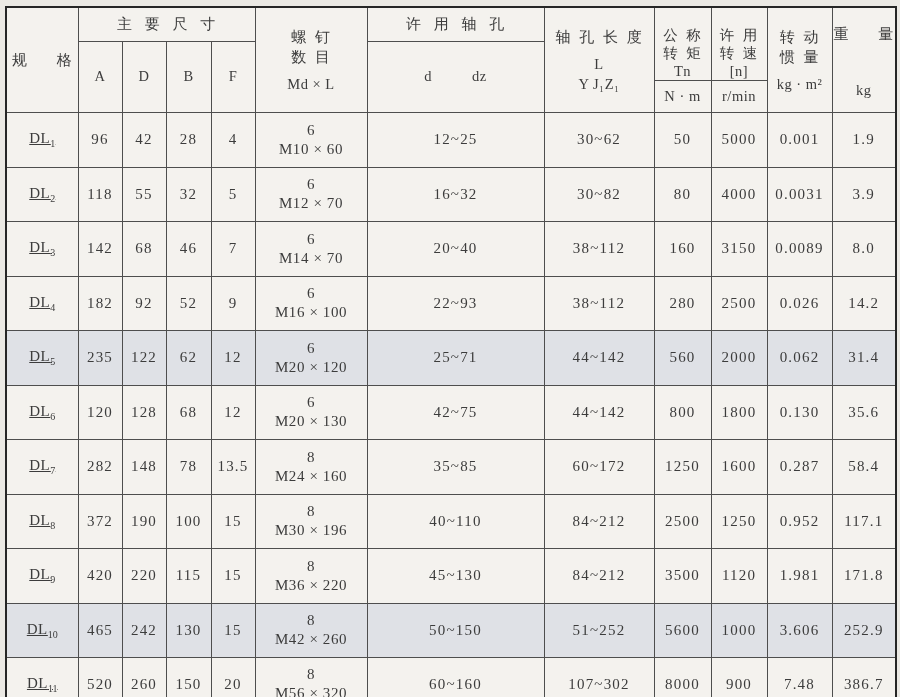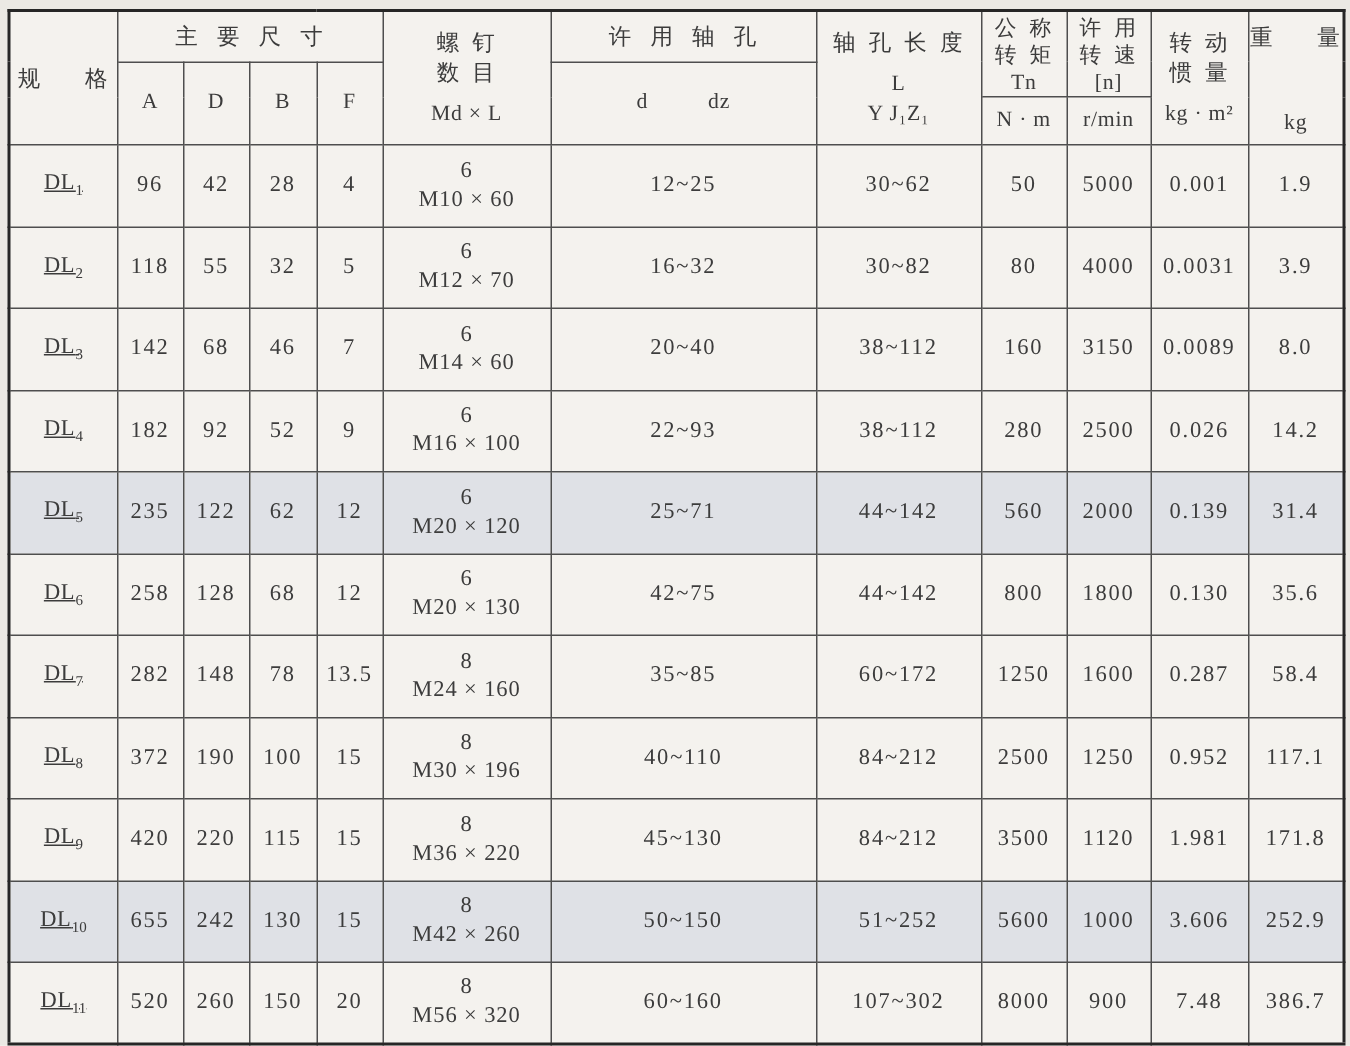"公 称" .stack-pad-top { padding-top: 2px -> 18px }
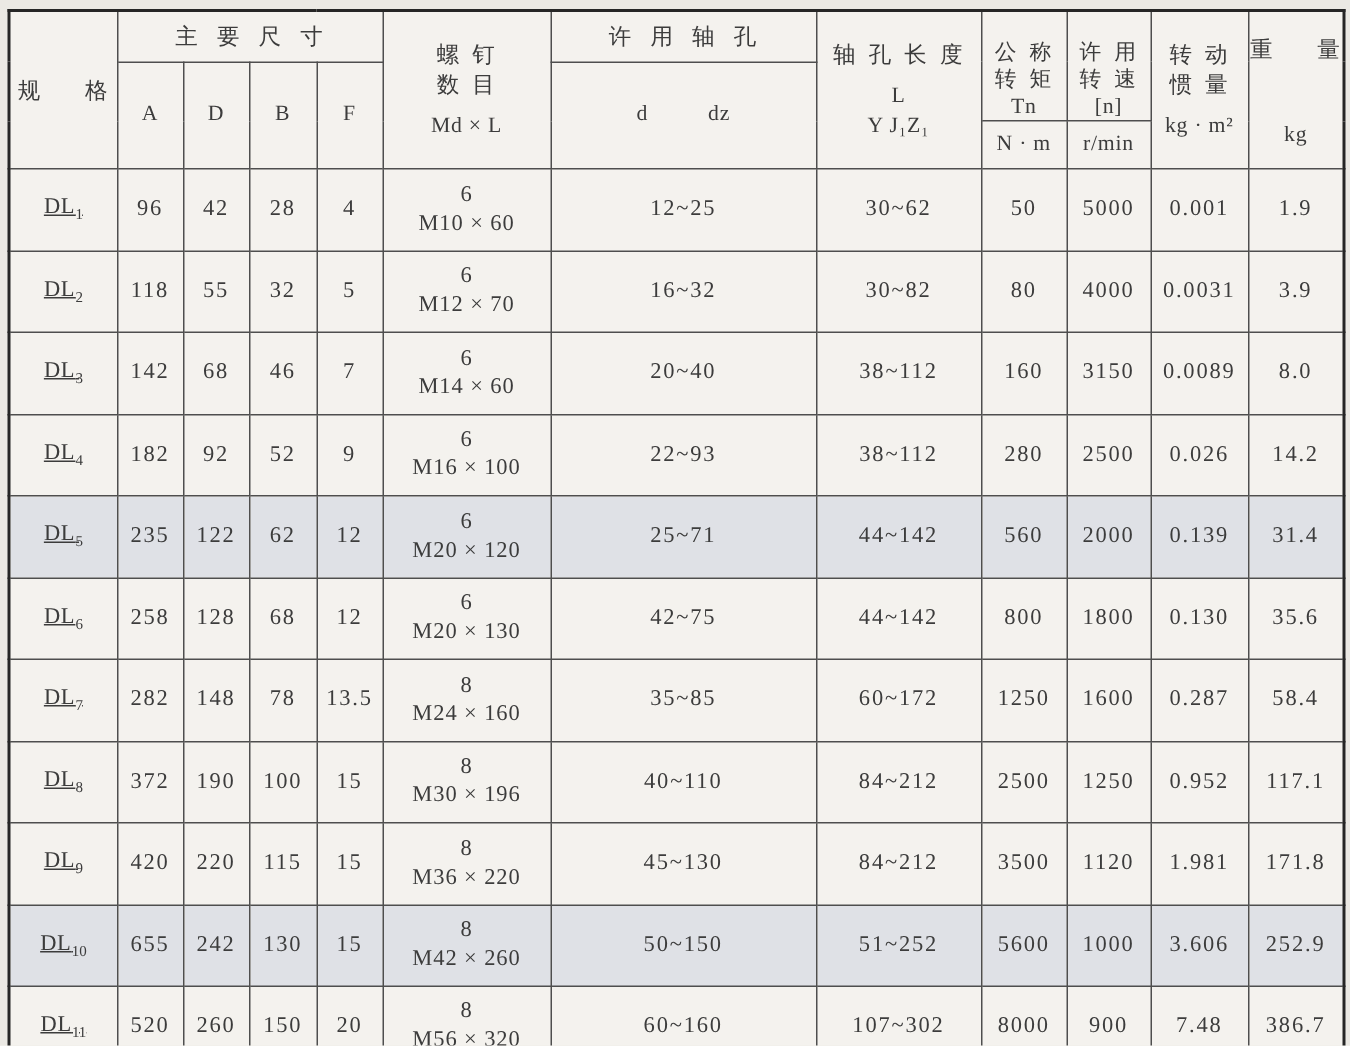"M14 × 60" div { text: 60 -> 70 }
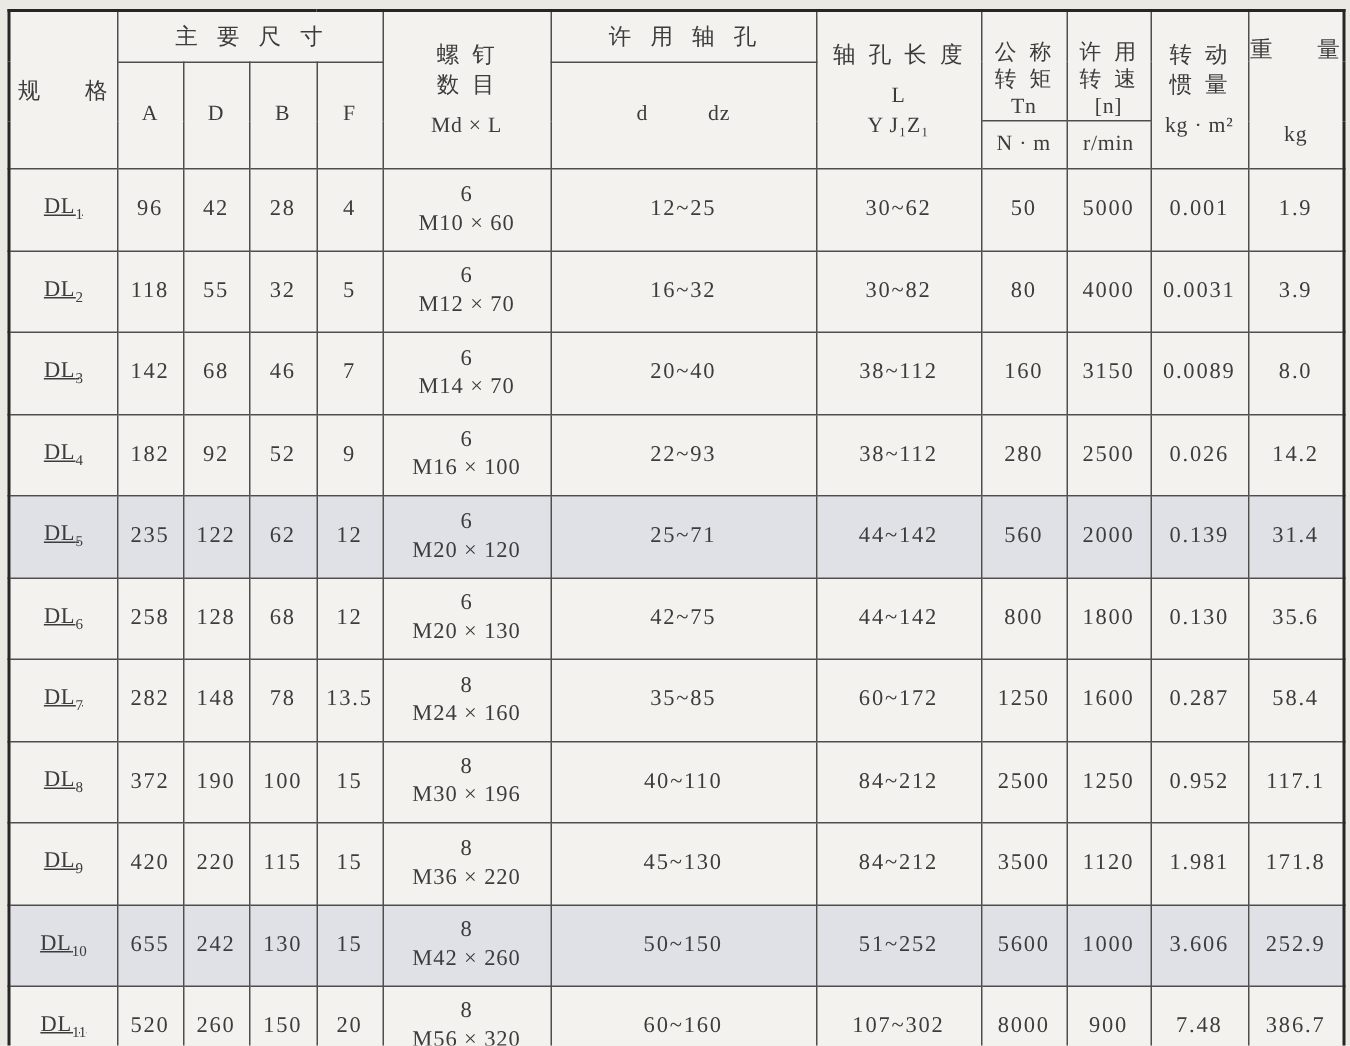"0.139" td.num { text: 0.139 -> 0.062 }
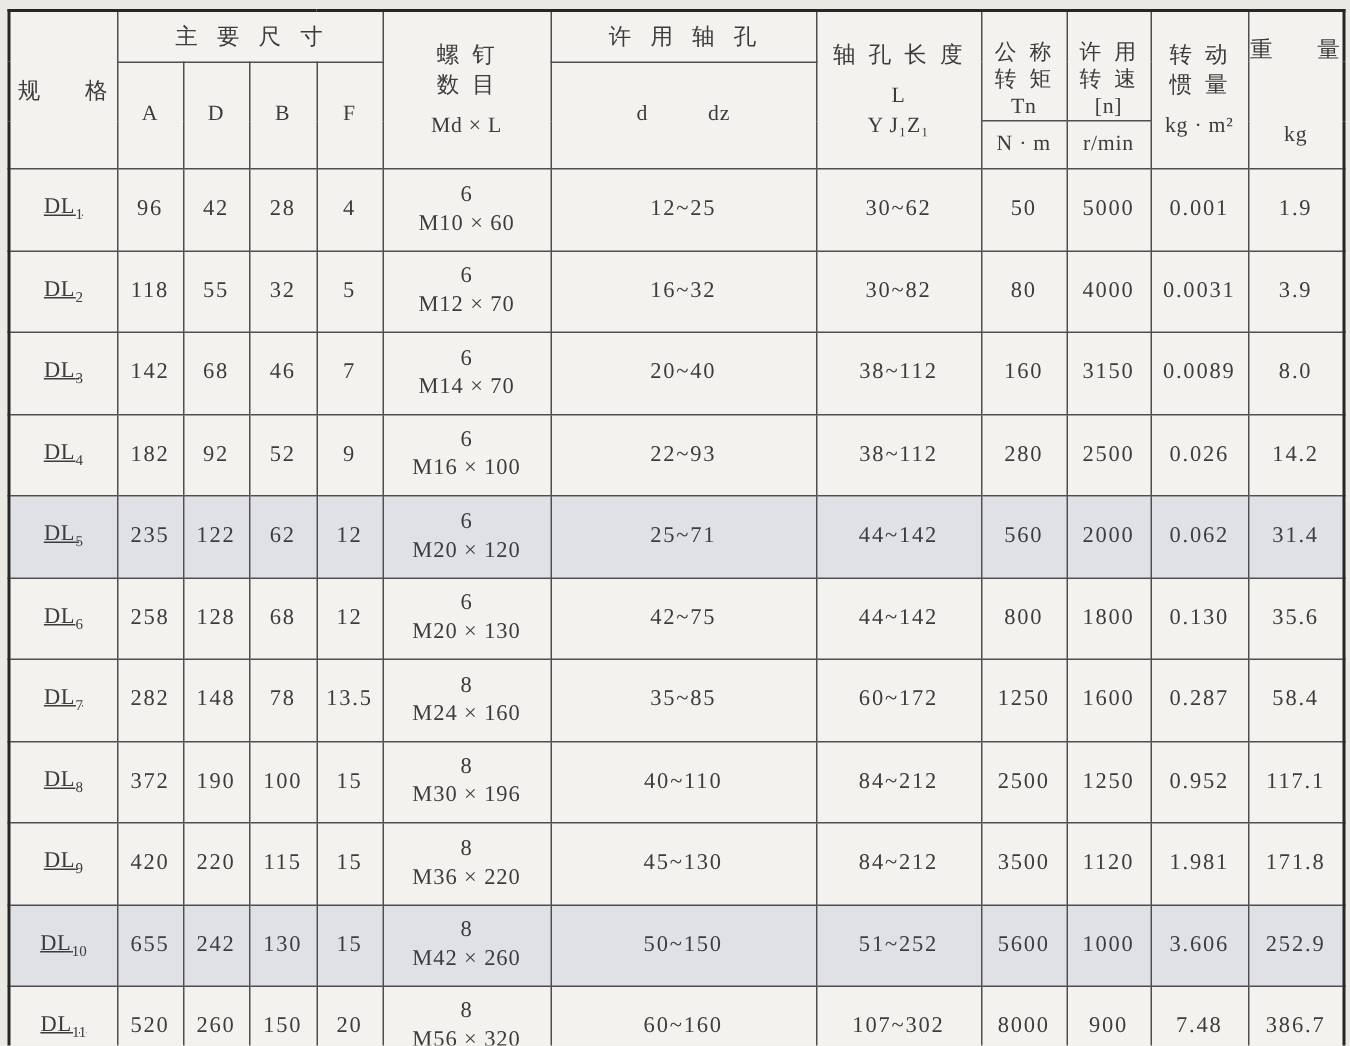"258" td.num { text: 258 -> 120 }
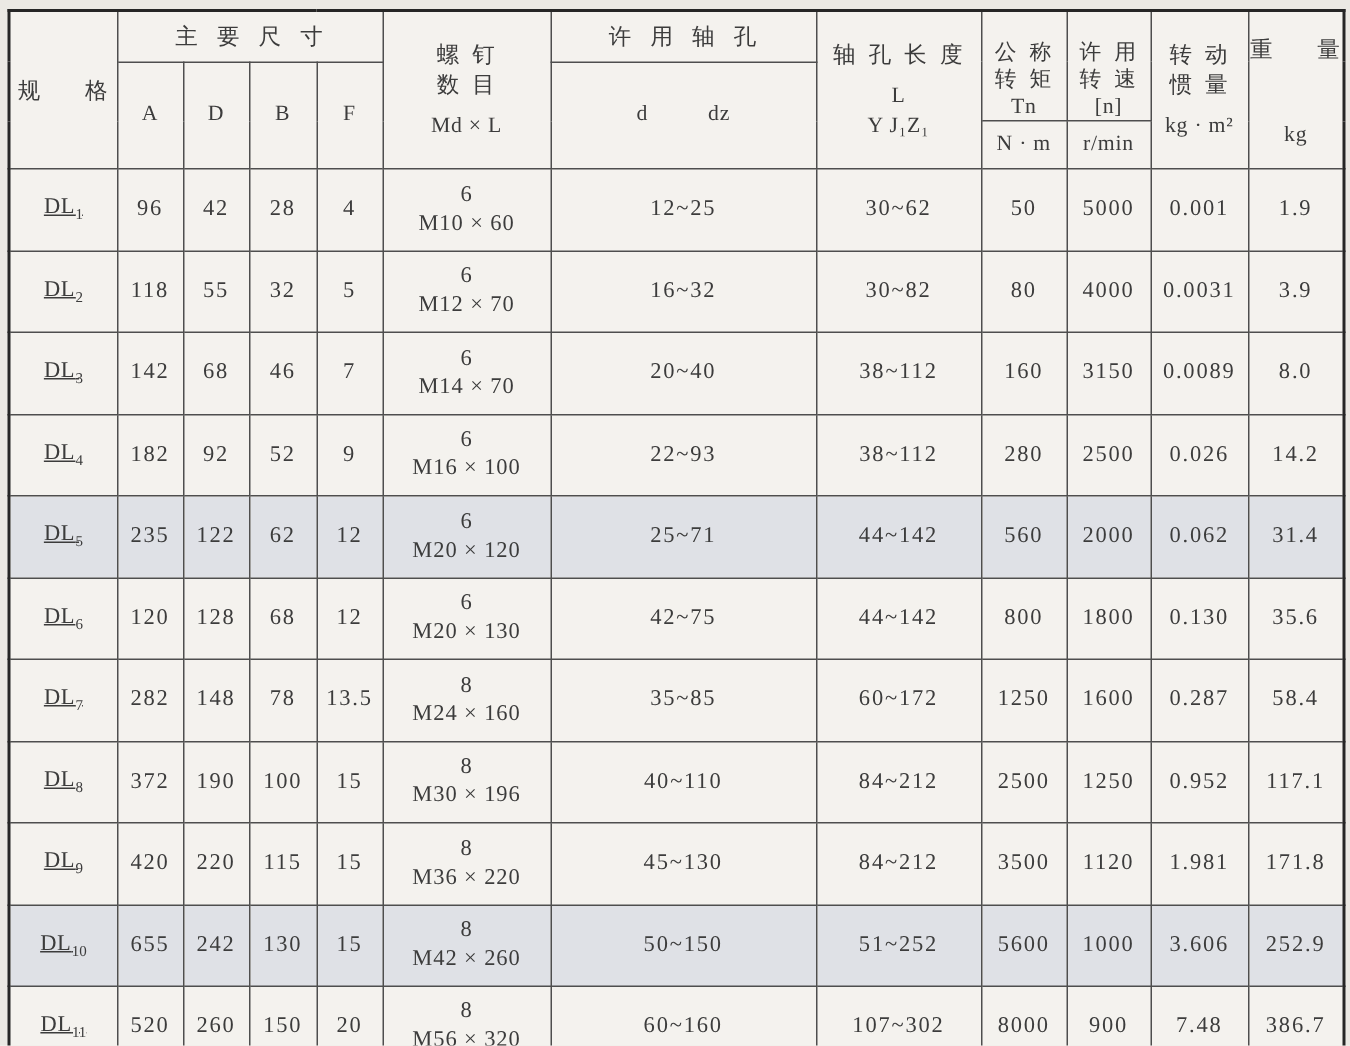"655" td.num { text: 655 -> 465 }
